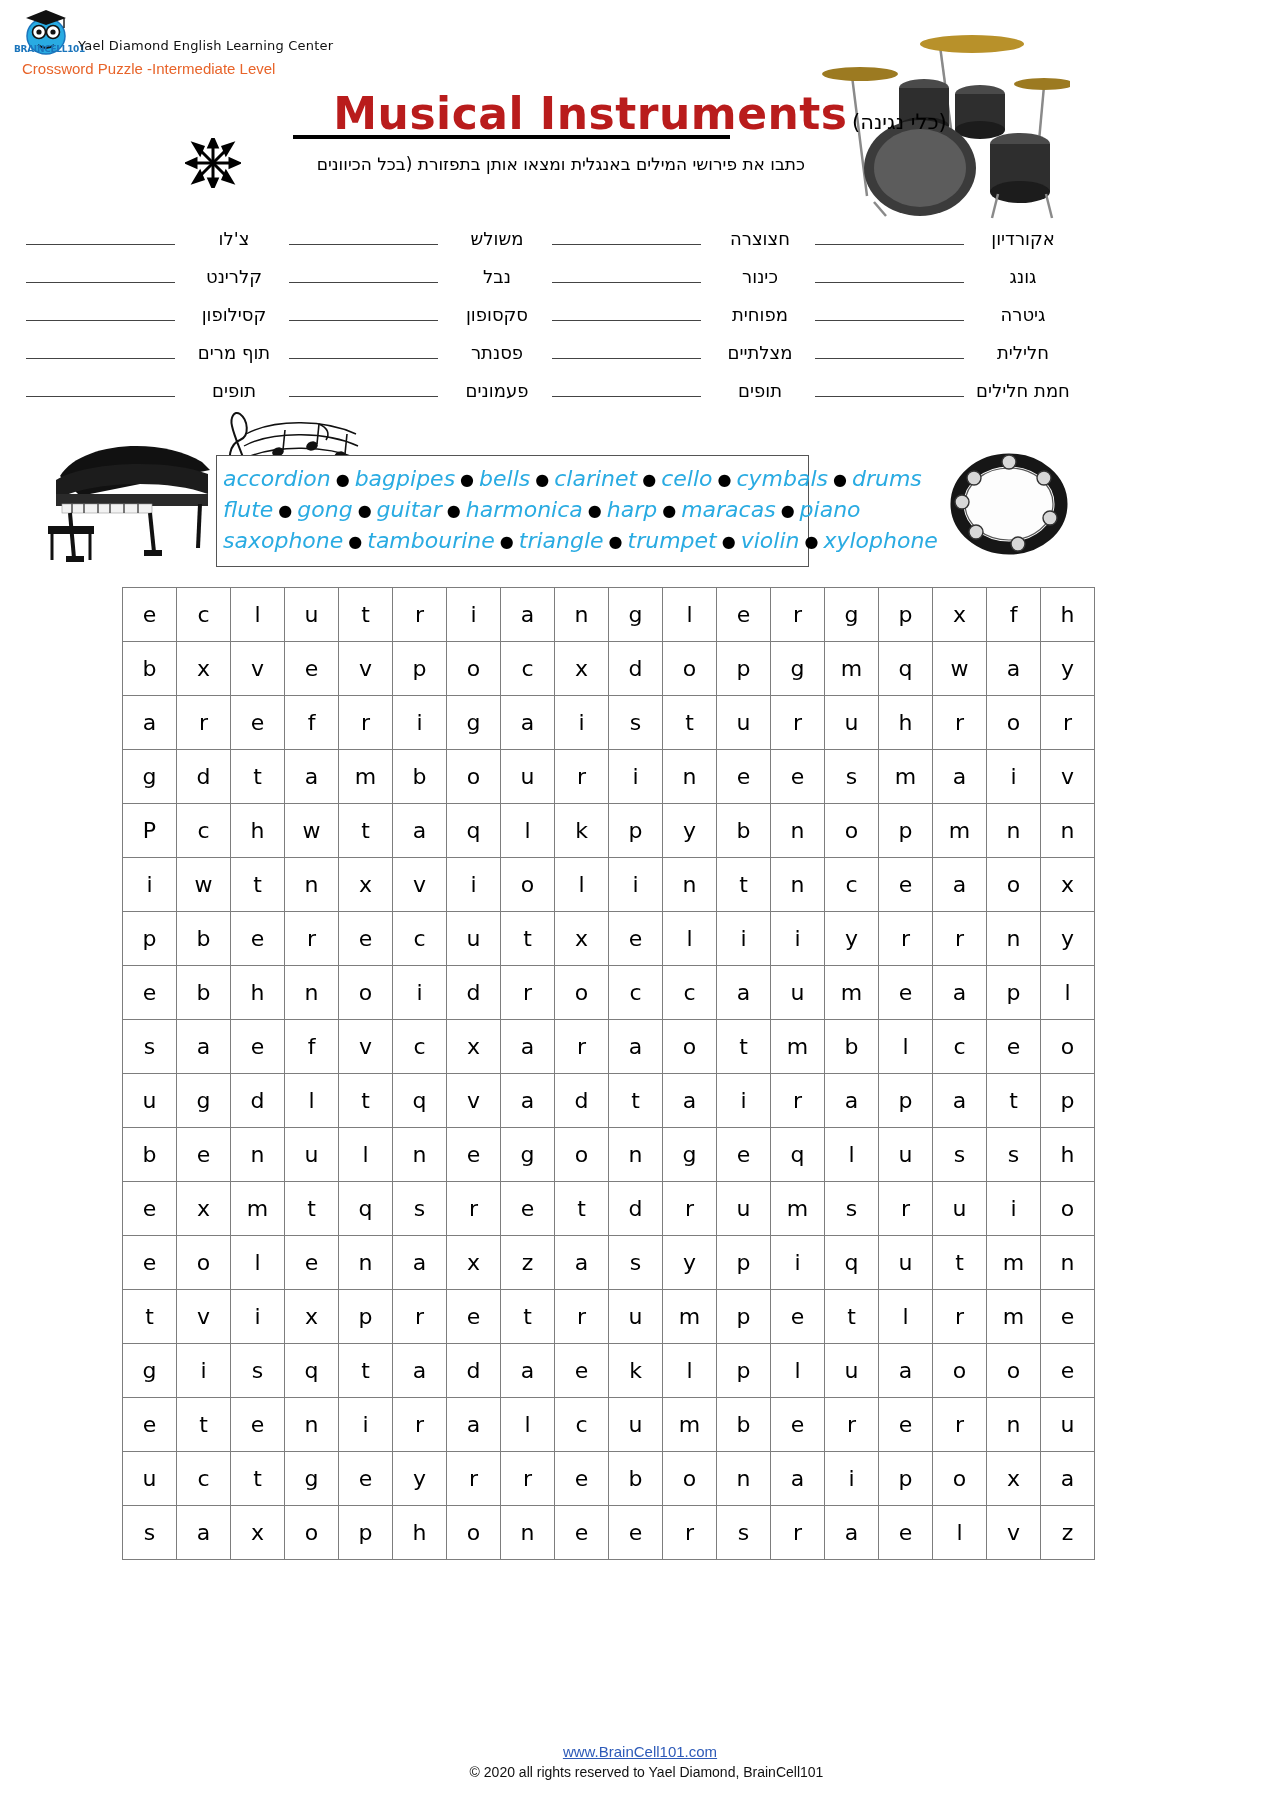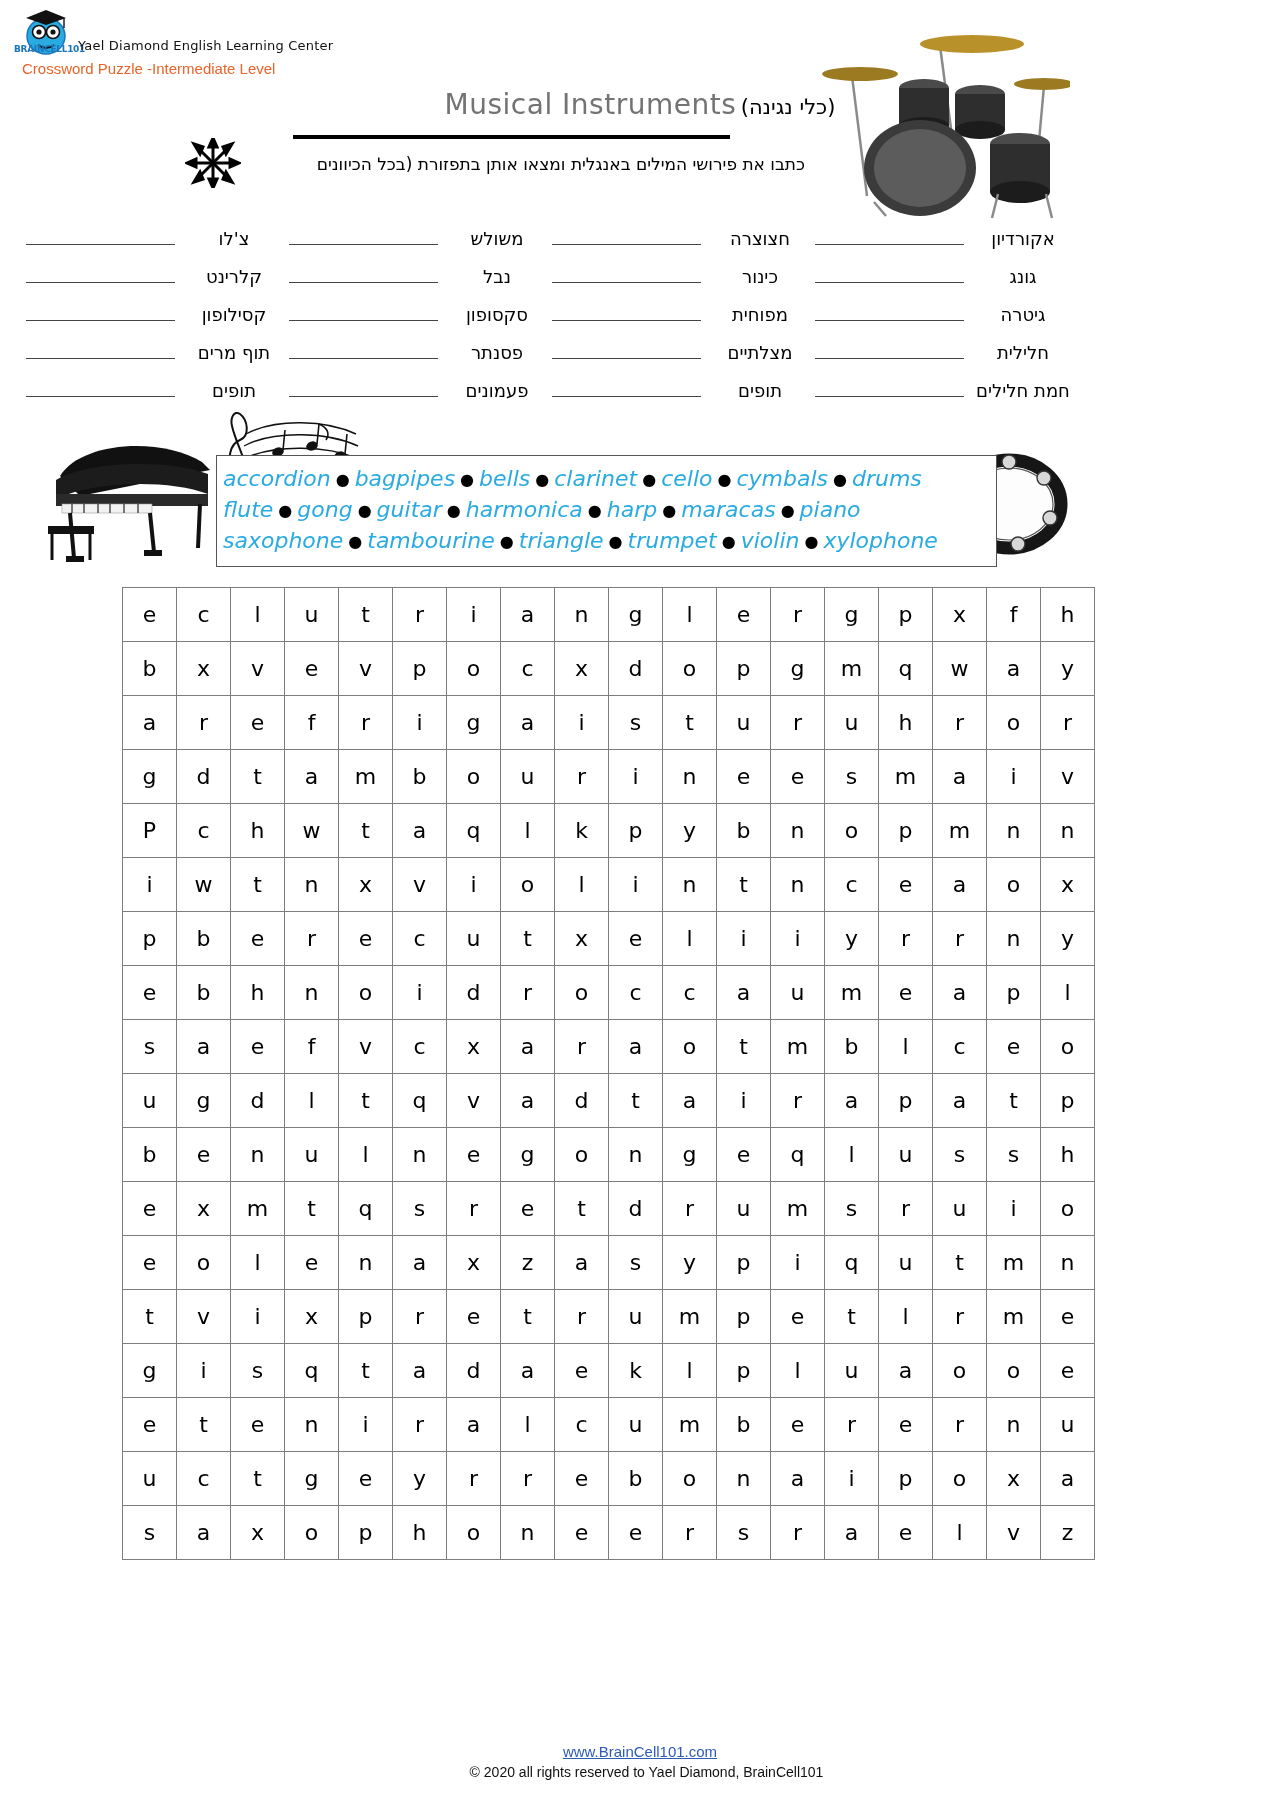"Musical Instruments" .title-en { color: #737373 -> #b91c1c; font-size: 28px -> 44px; font-weight: normal -> bold }
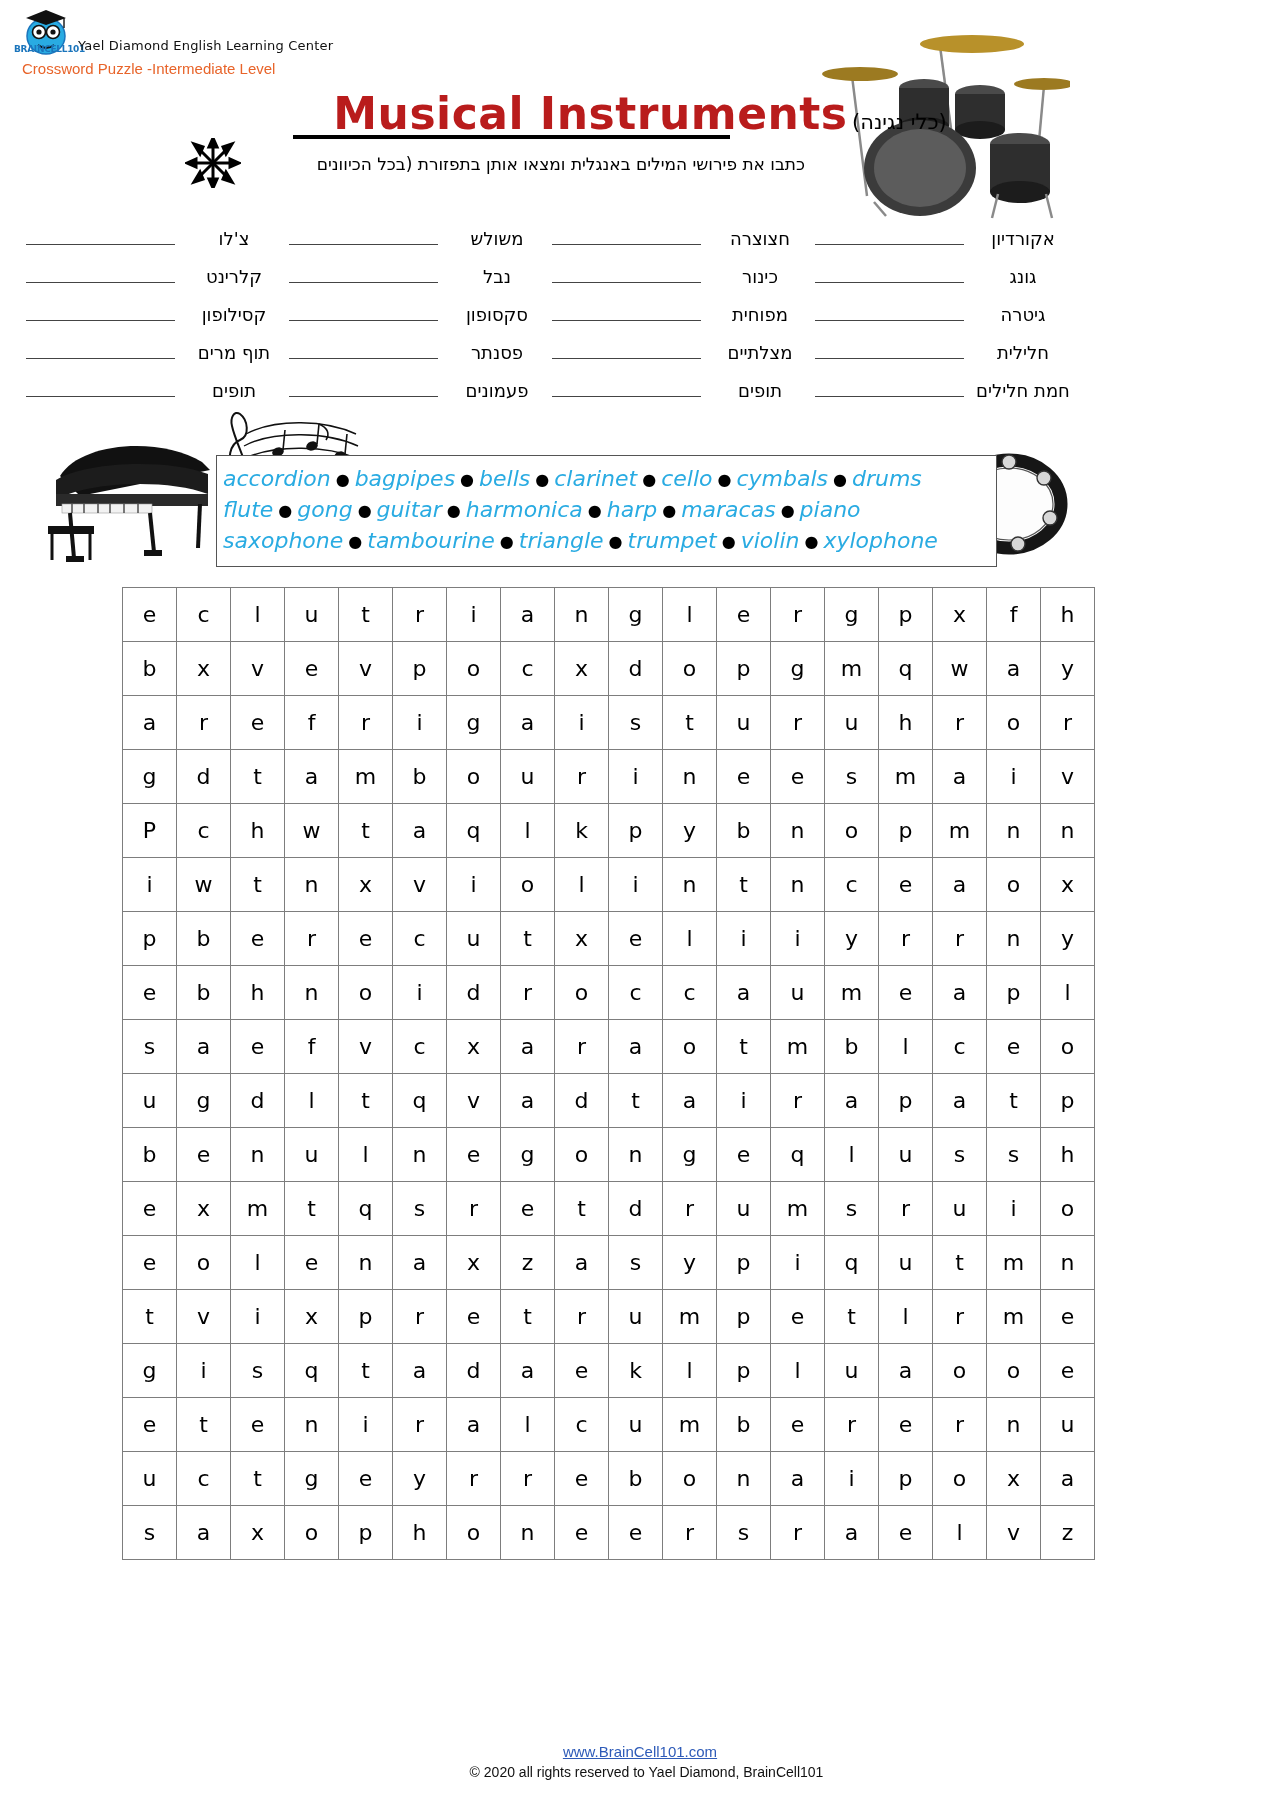"accordion ● bagpipes ● bells" .wordbank { width: 781px -> 593px }
